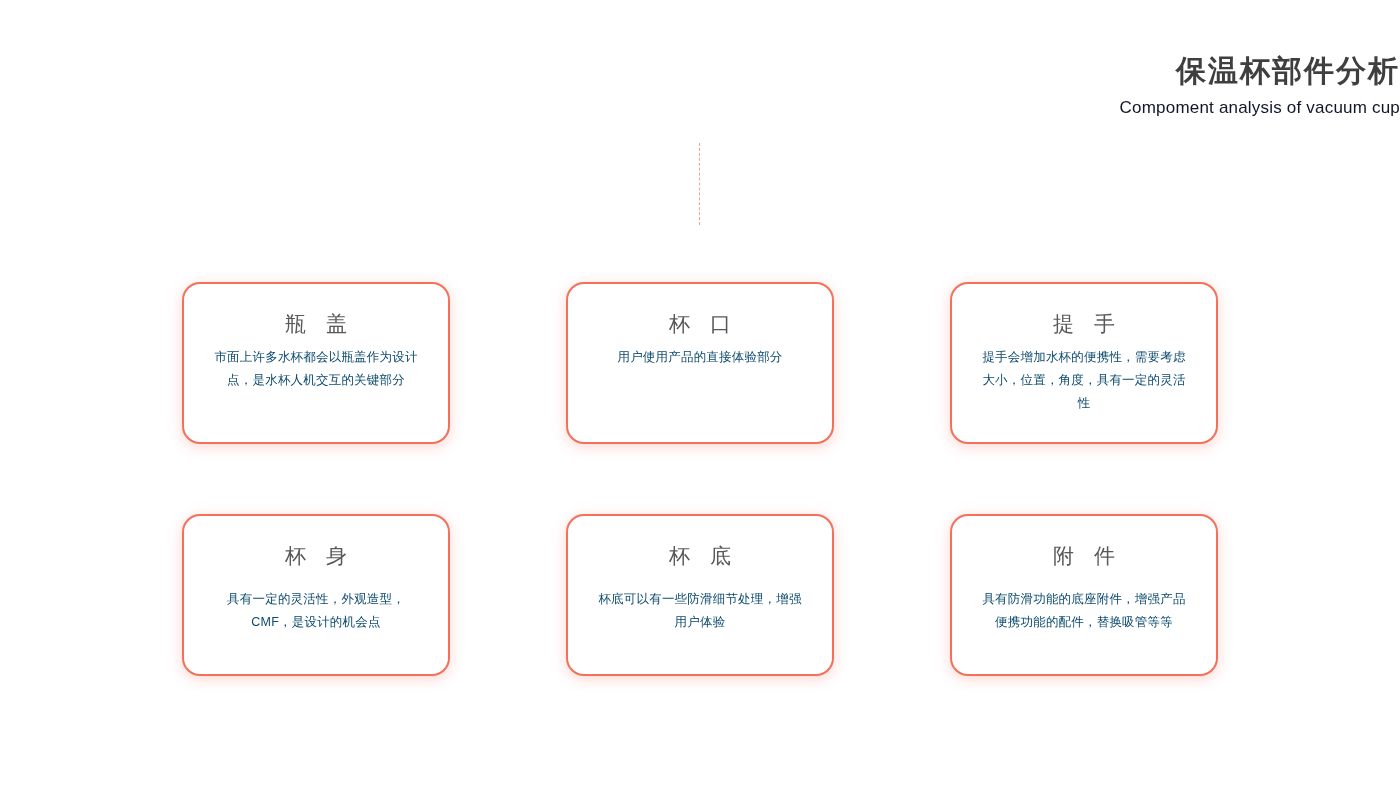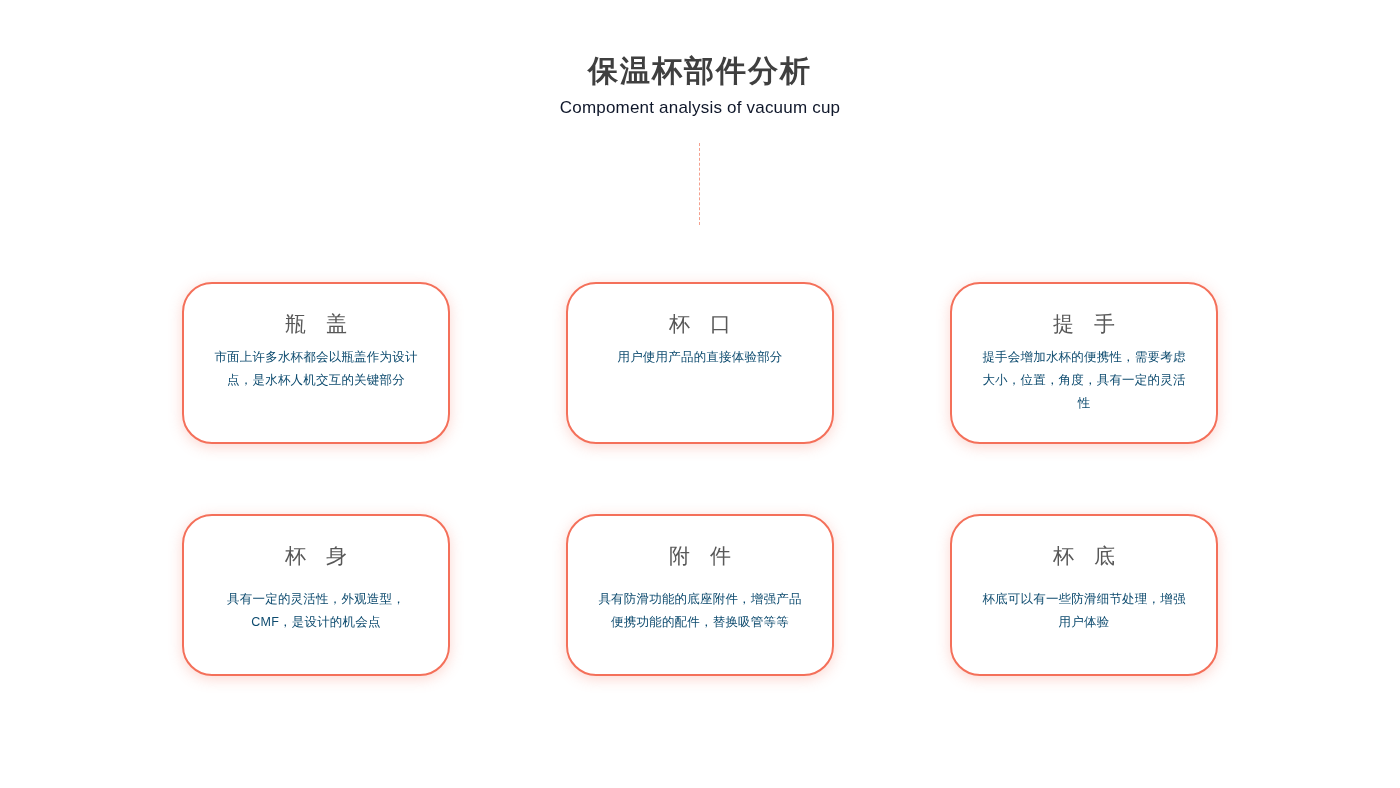"保温杯部件分析" .header { text-align: center -> right }
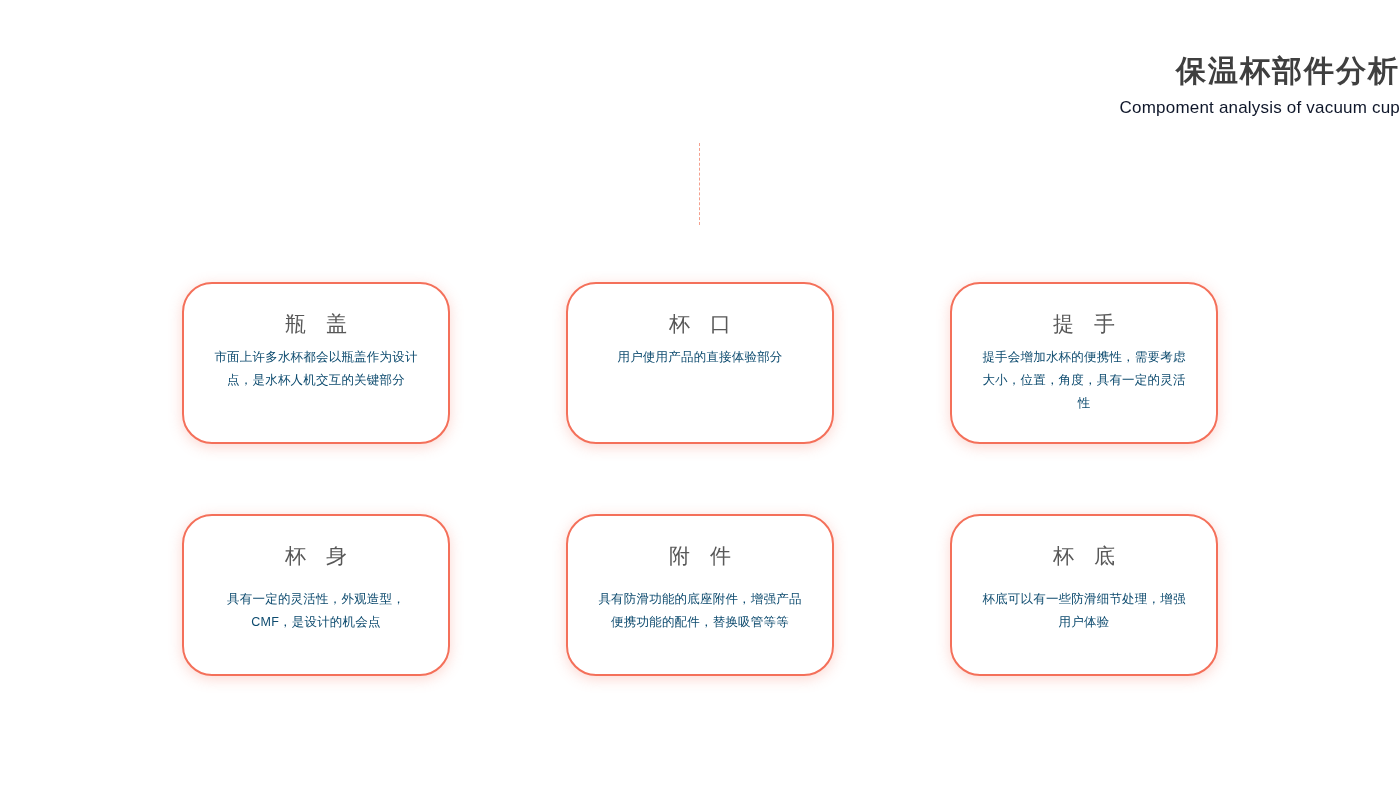"瓶 盖" .card { border-radius: 30px -> 18px }
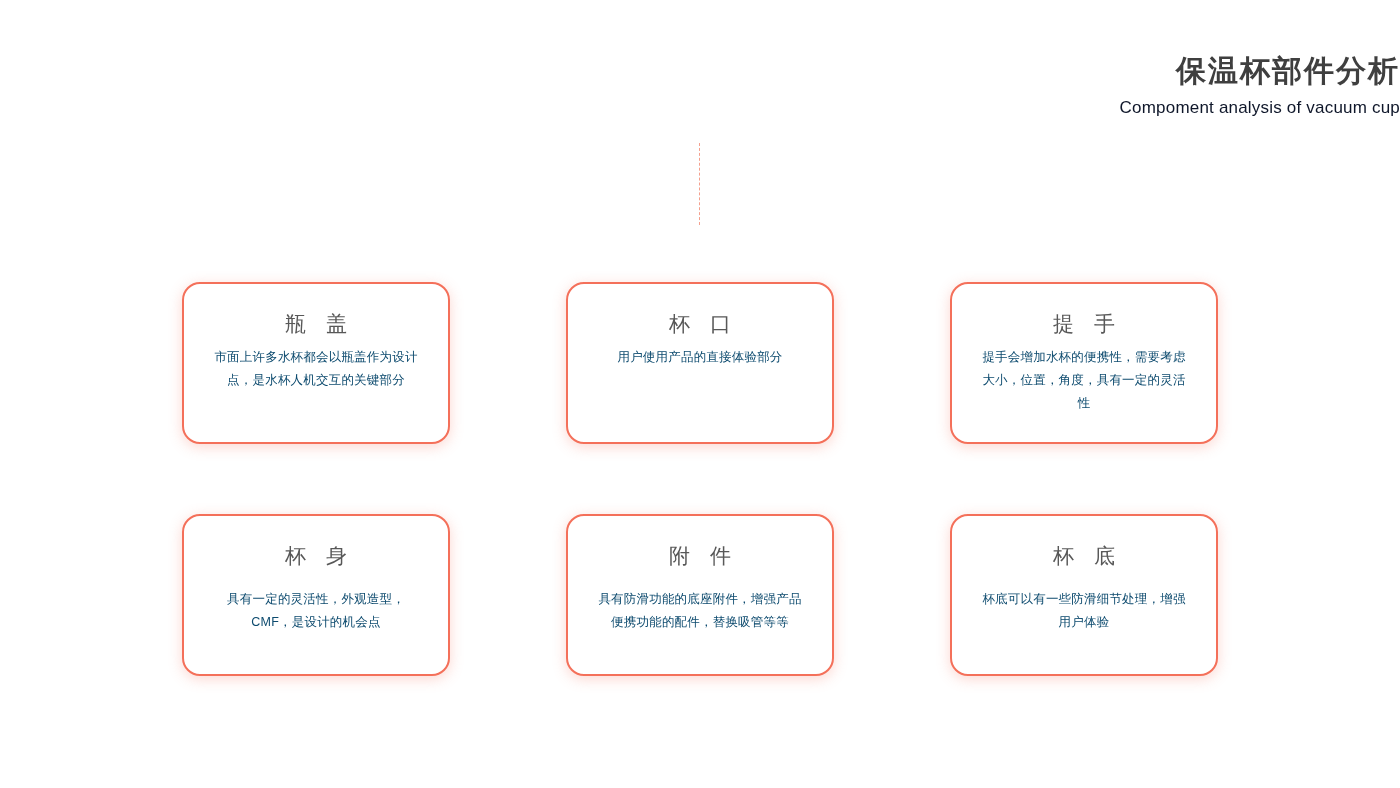"附 件" div.card { order: before "杯 底" -> after "杯 底" }
